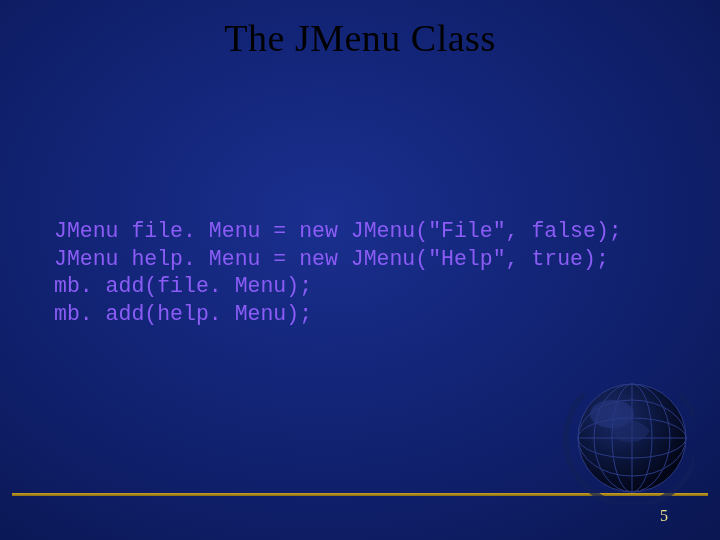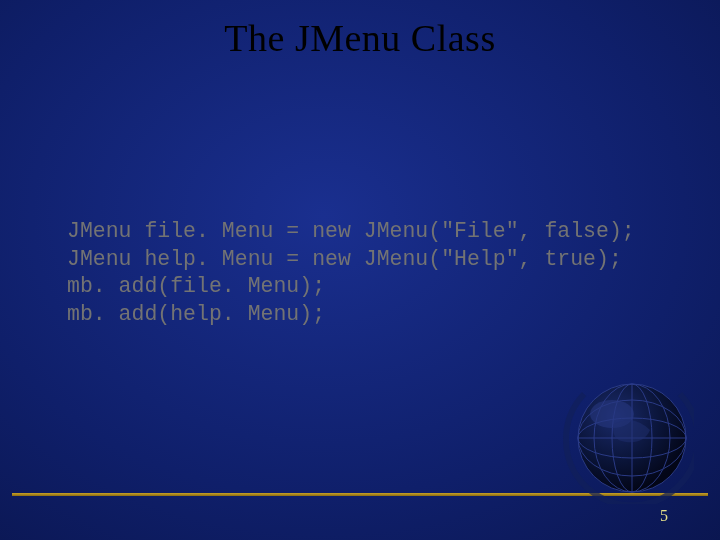"JMenu file. Menu = new" .code-block { color: #737373 -> #8b5cf6; left: 67px -> 54px }
